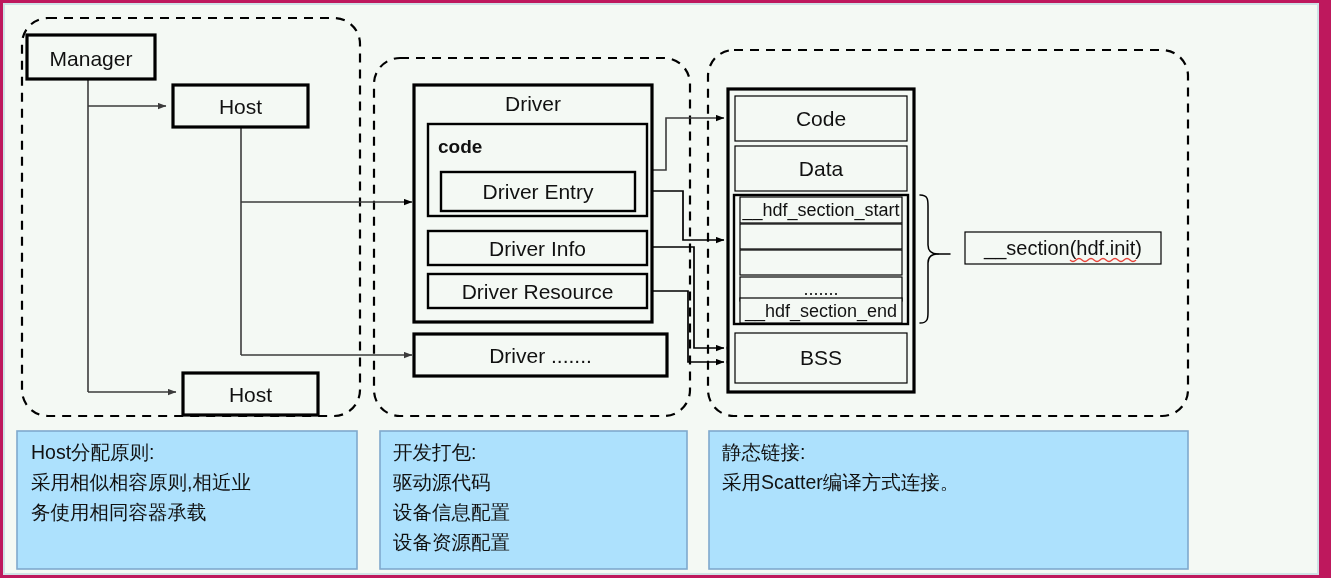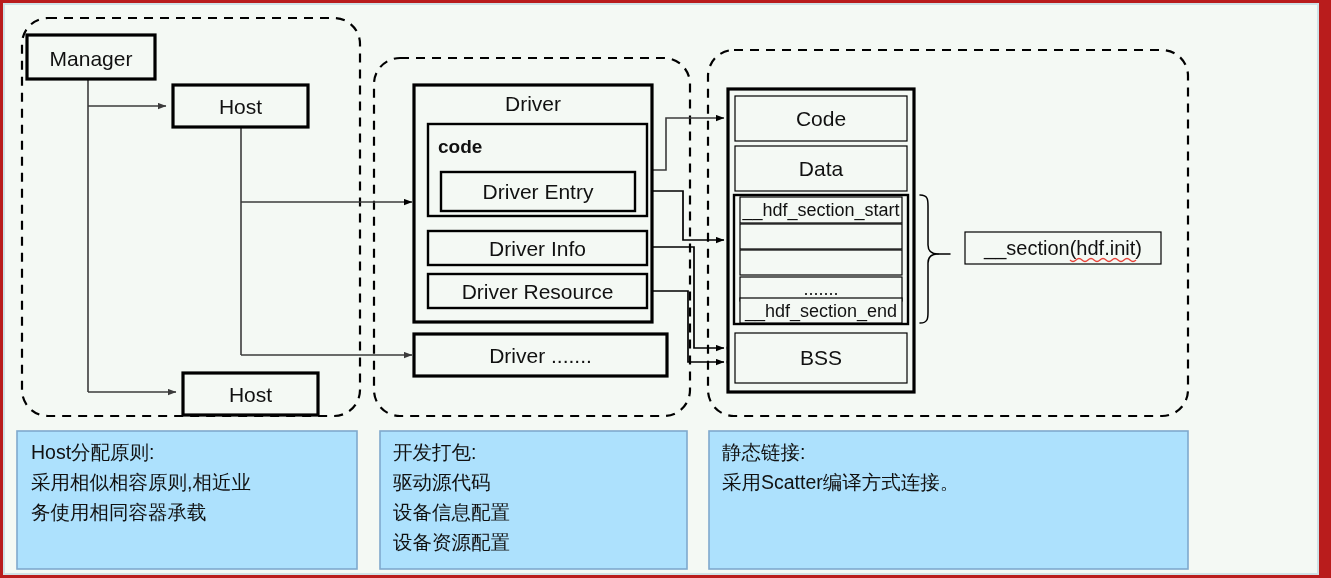"Manager" #stage { background: #b91c1c -> #be185d }
